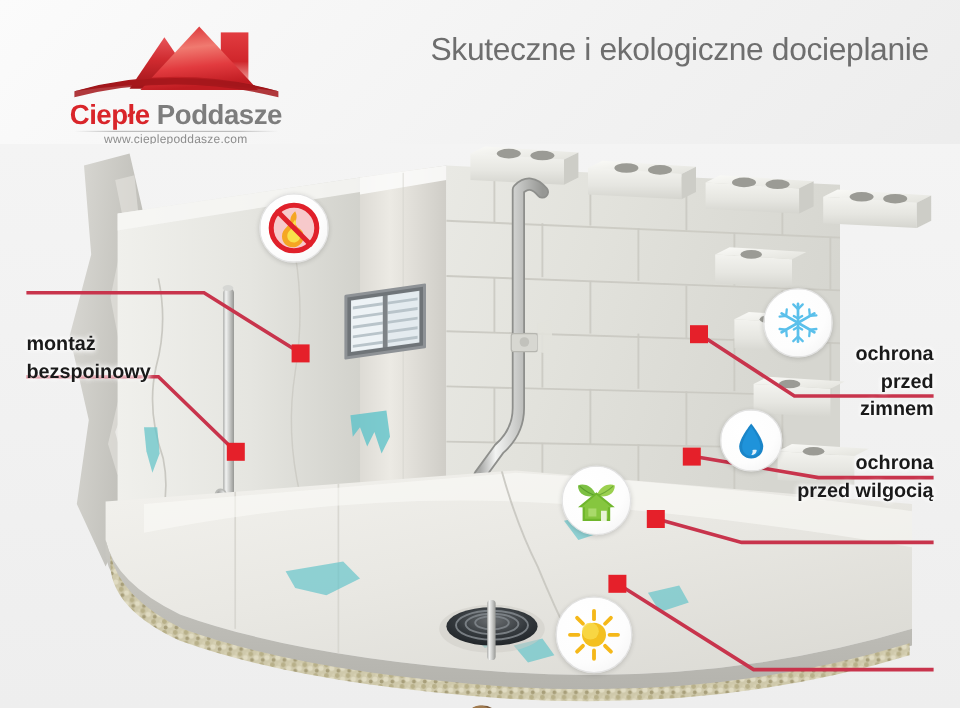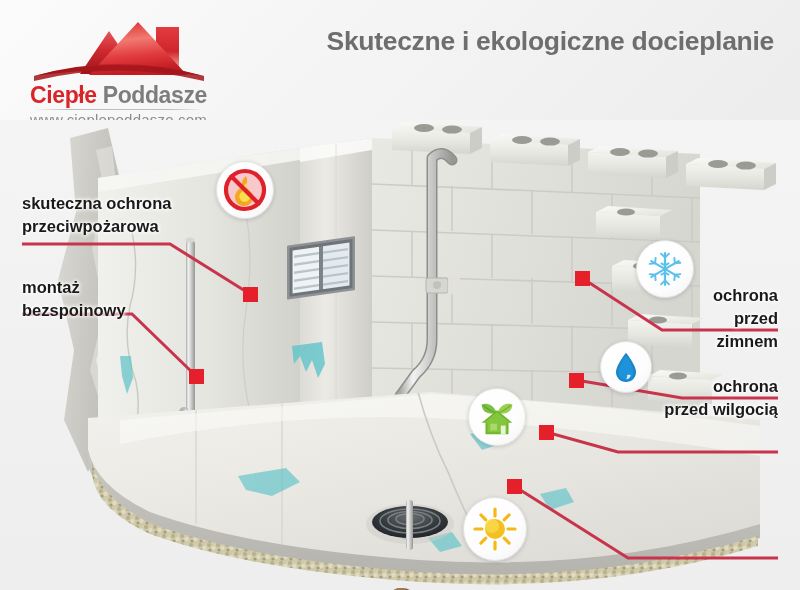"Skuteczne i ekologiczne docieplanie" #title { font-weight: bold -> normal }
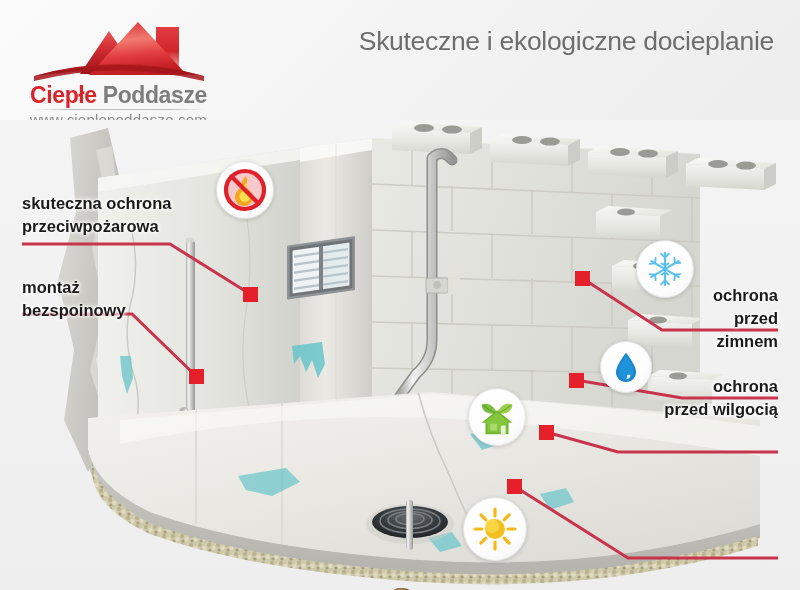"Ciepłe Poddasze" #logo { left: 16px -> 44px }
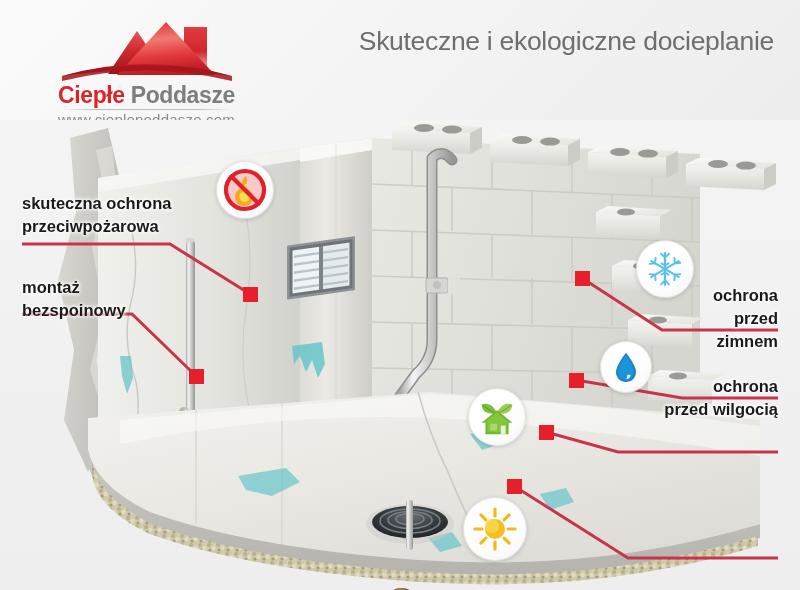"www.cieplepoddasze.com" #logo-url { font-size: 15px -> 10px }
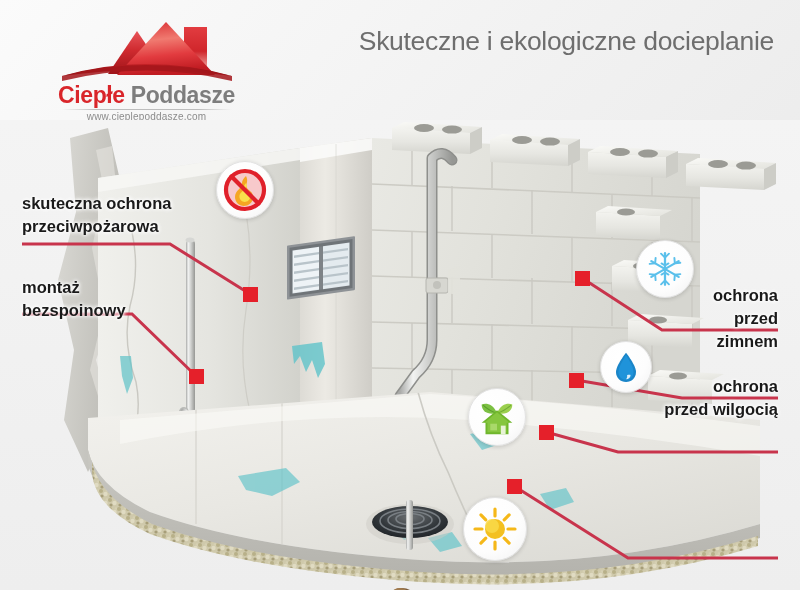"skuteczna ochrona" div.callout { html: <div> <div>skuteczna ochrona przeciwpożarowa</div> </div> -> none }
